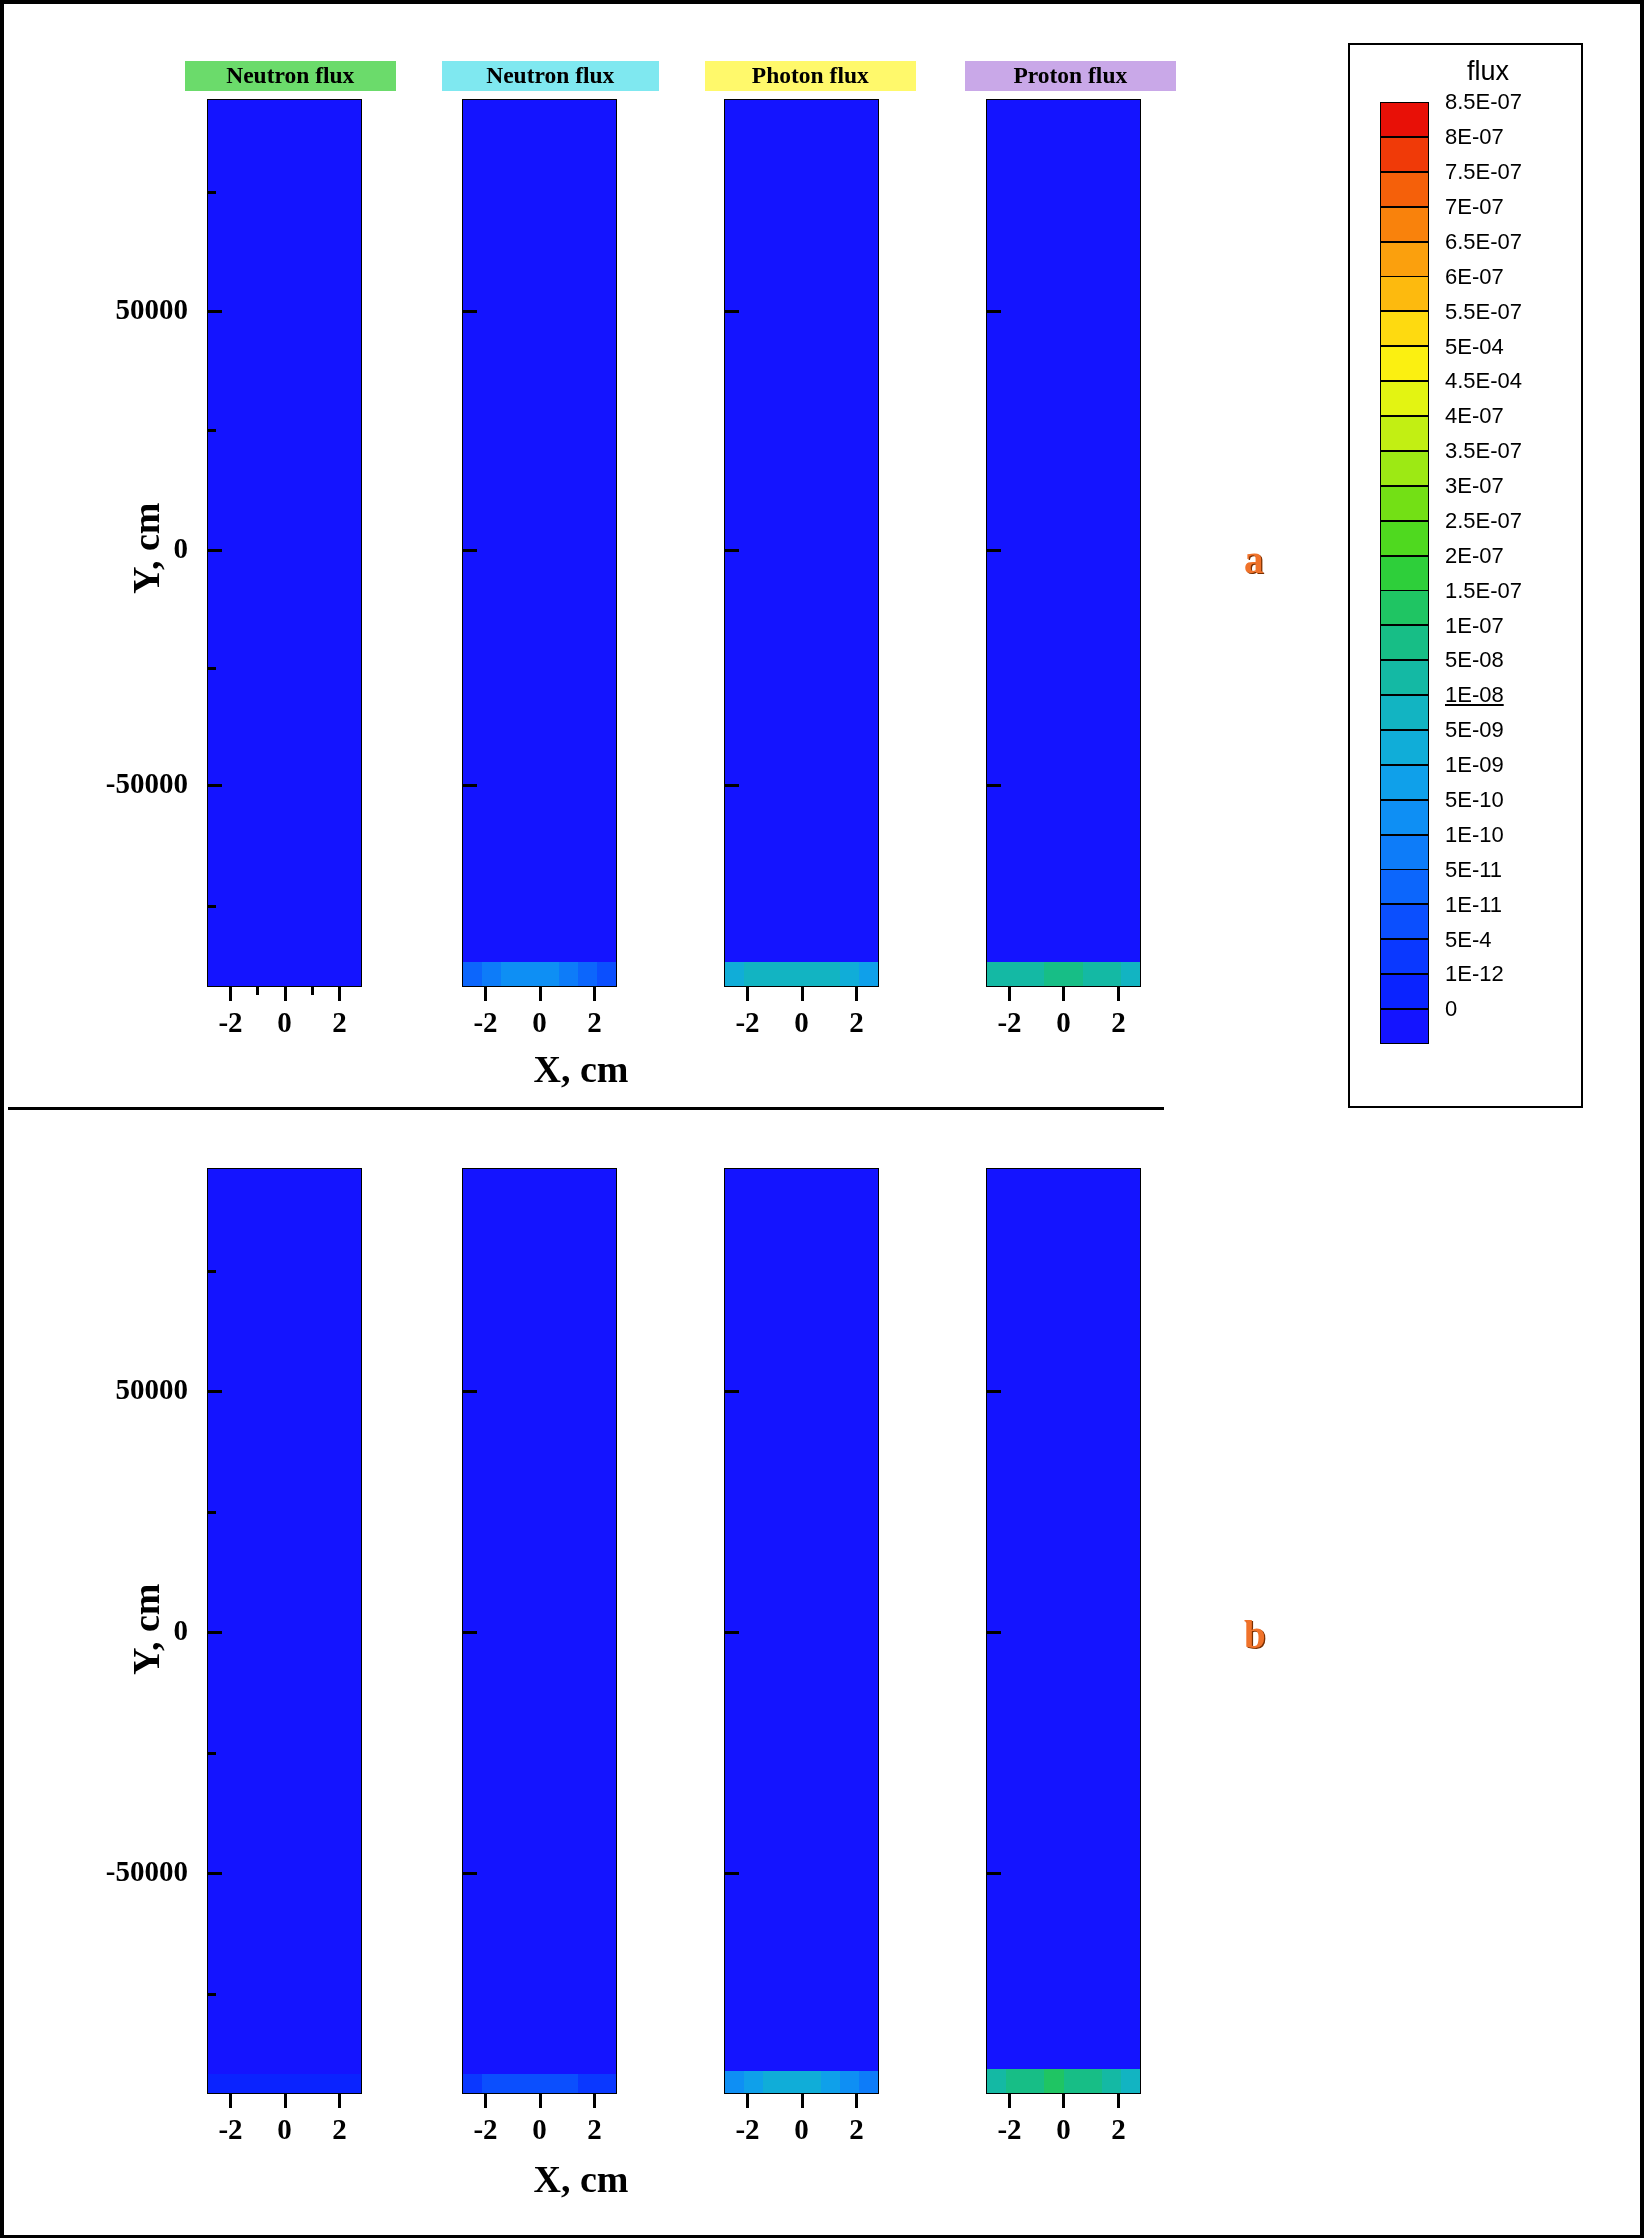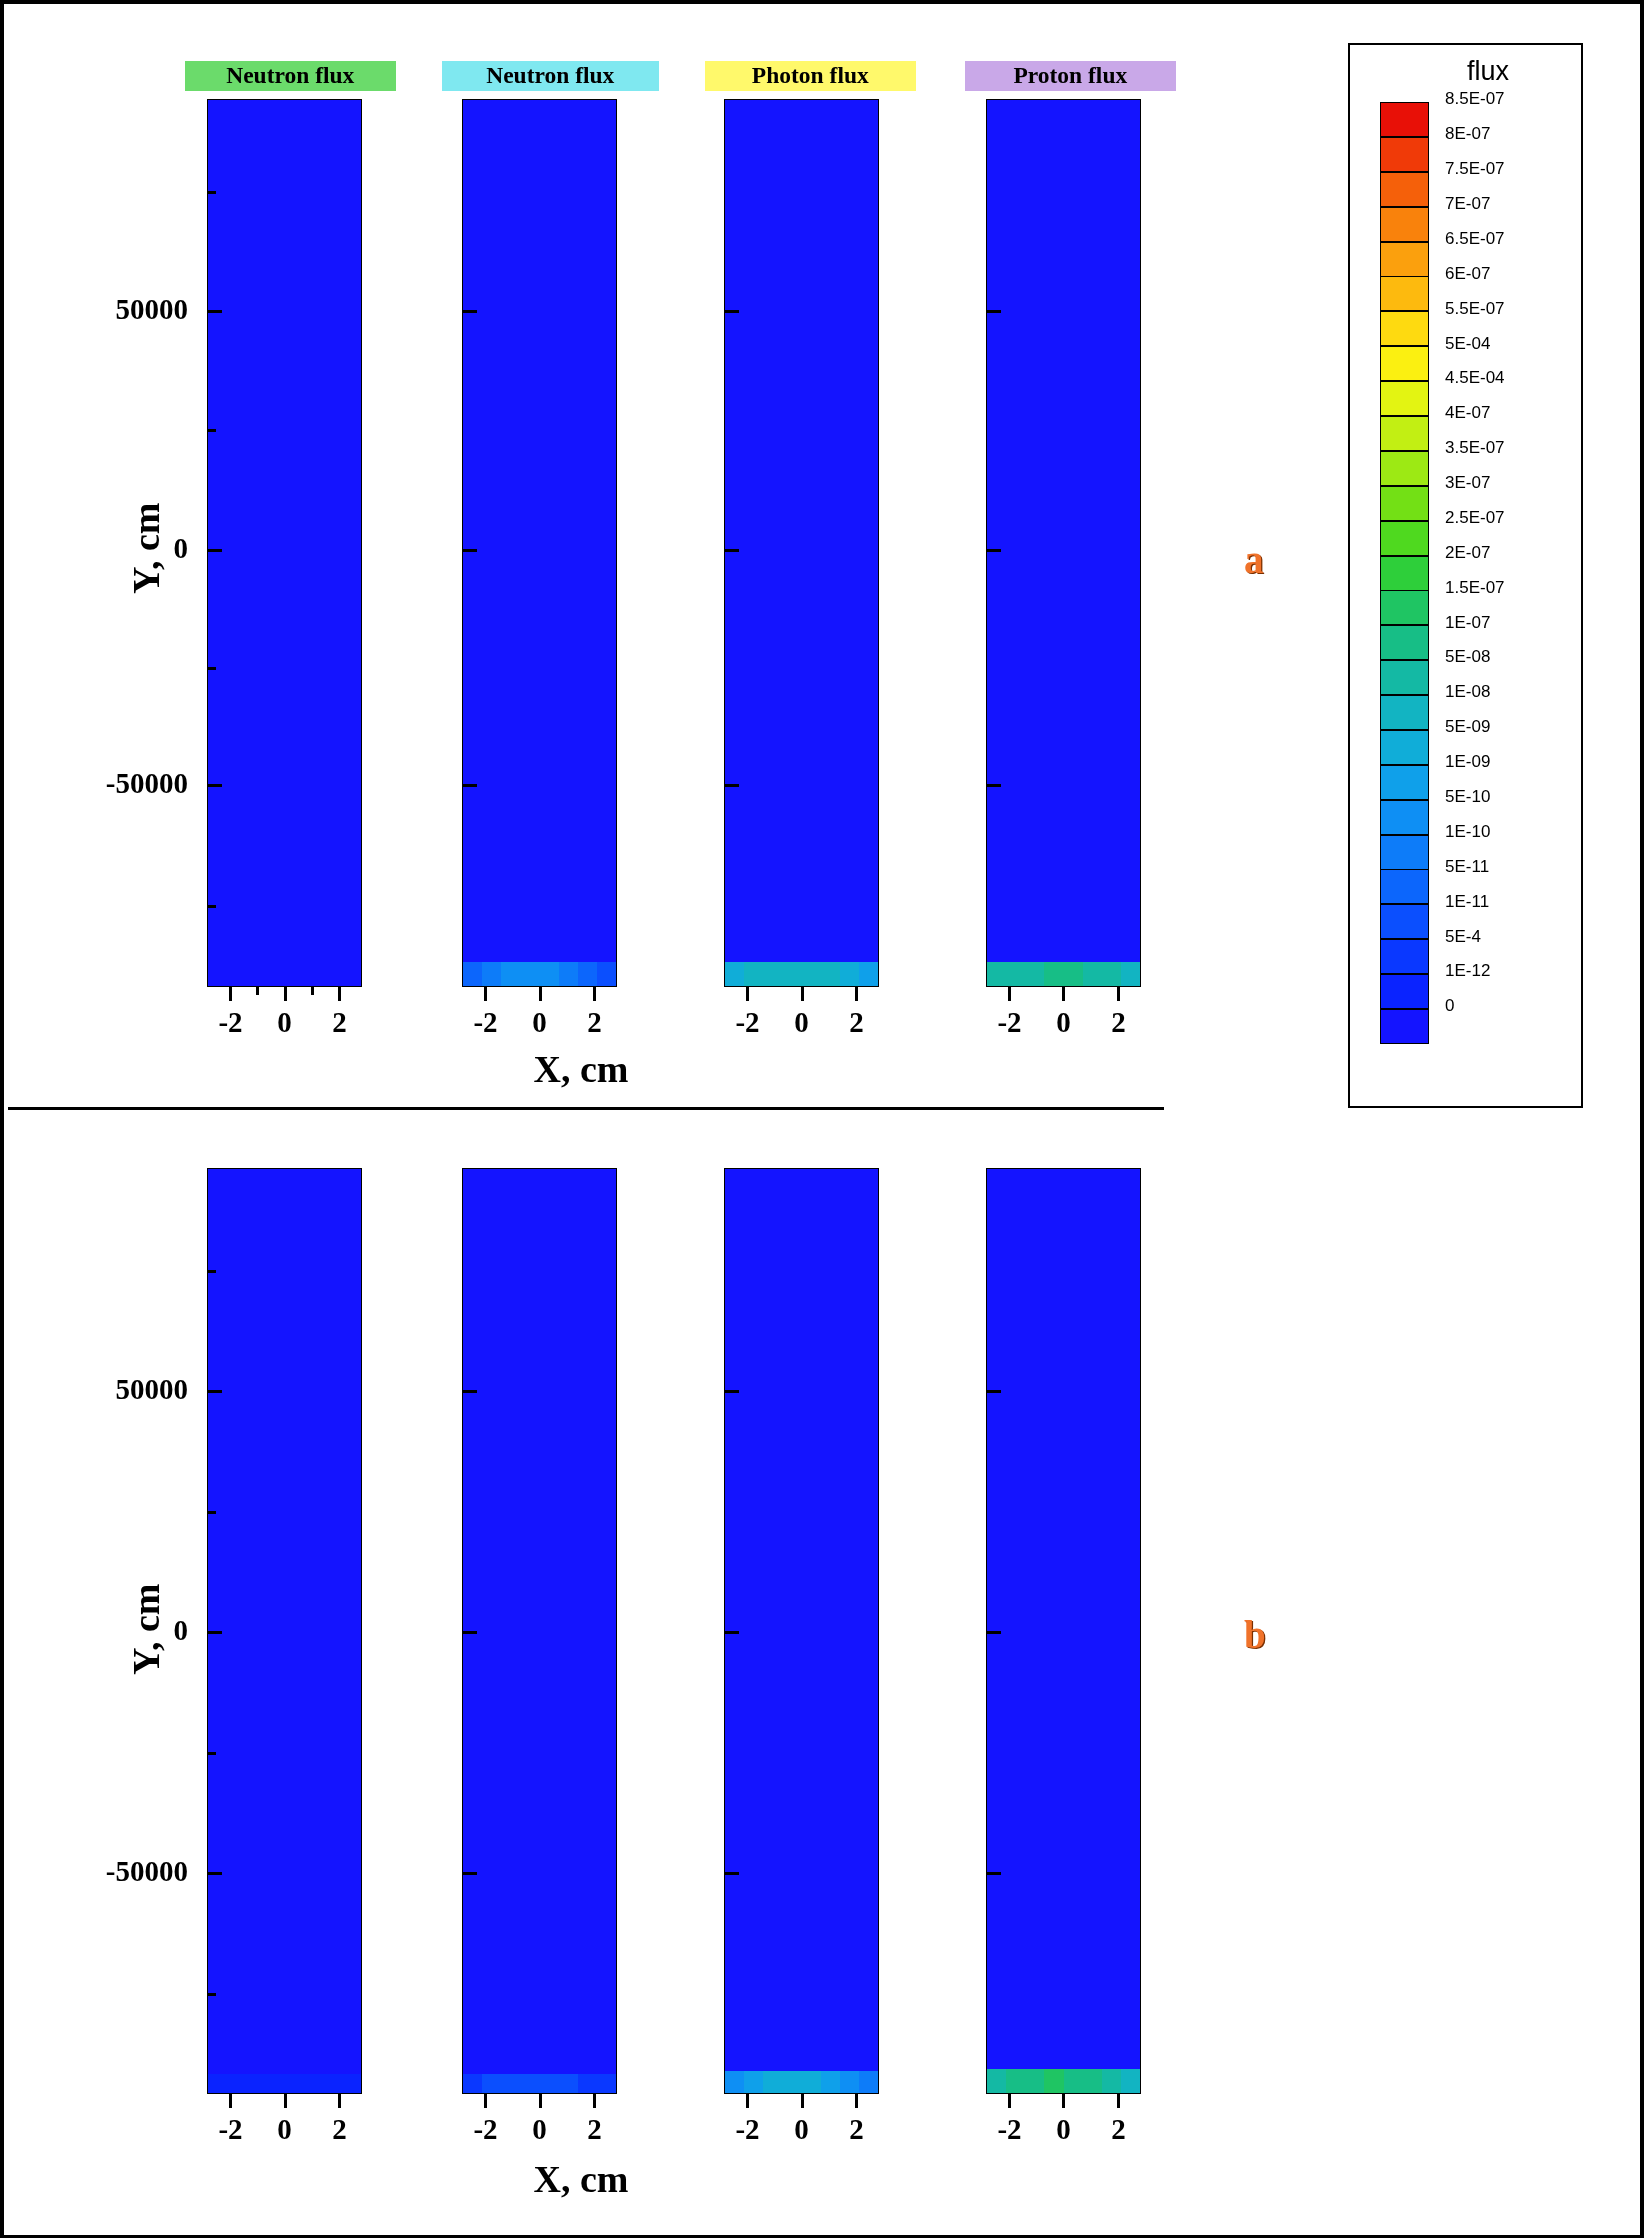"8.5E-07" .legend-text { font-size: 17px -> 22px }
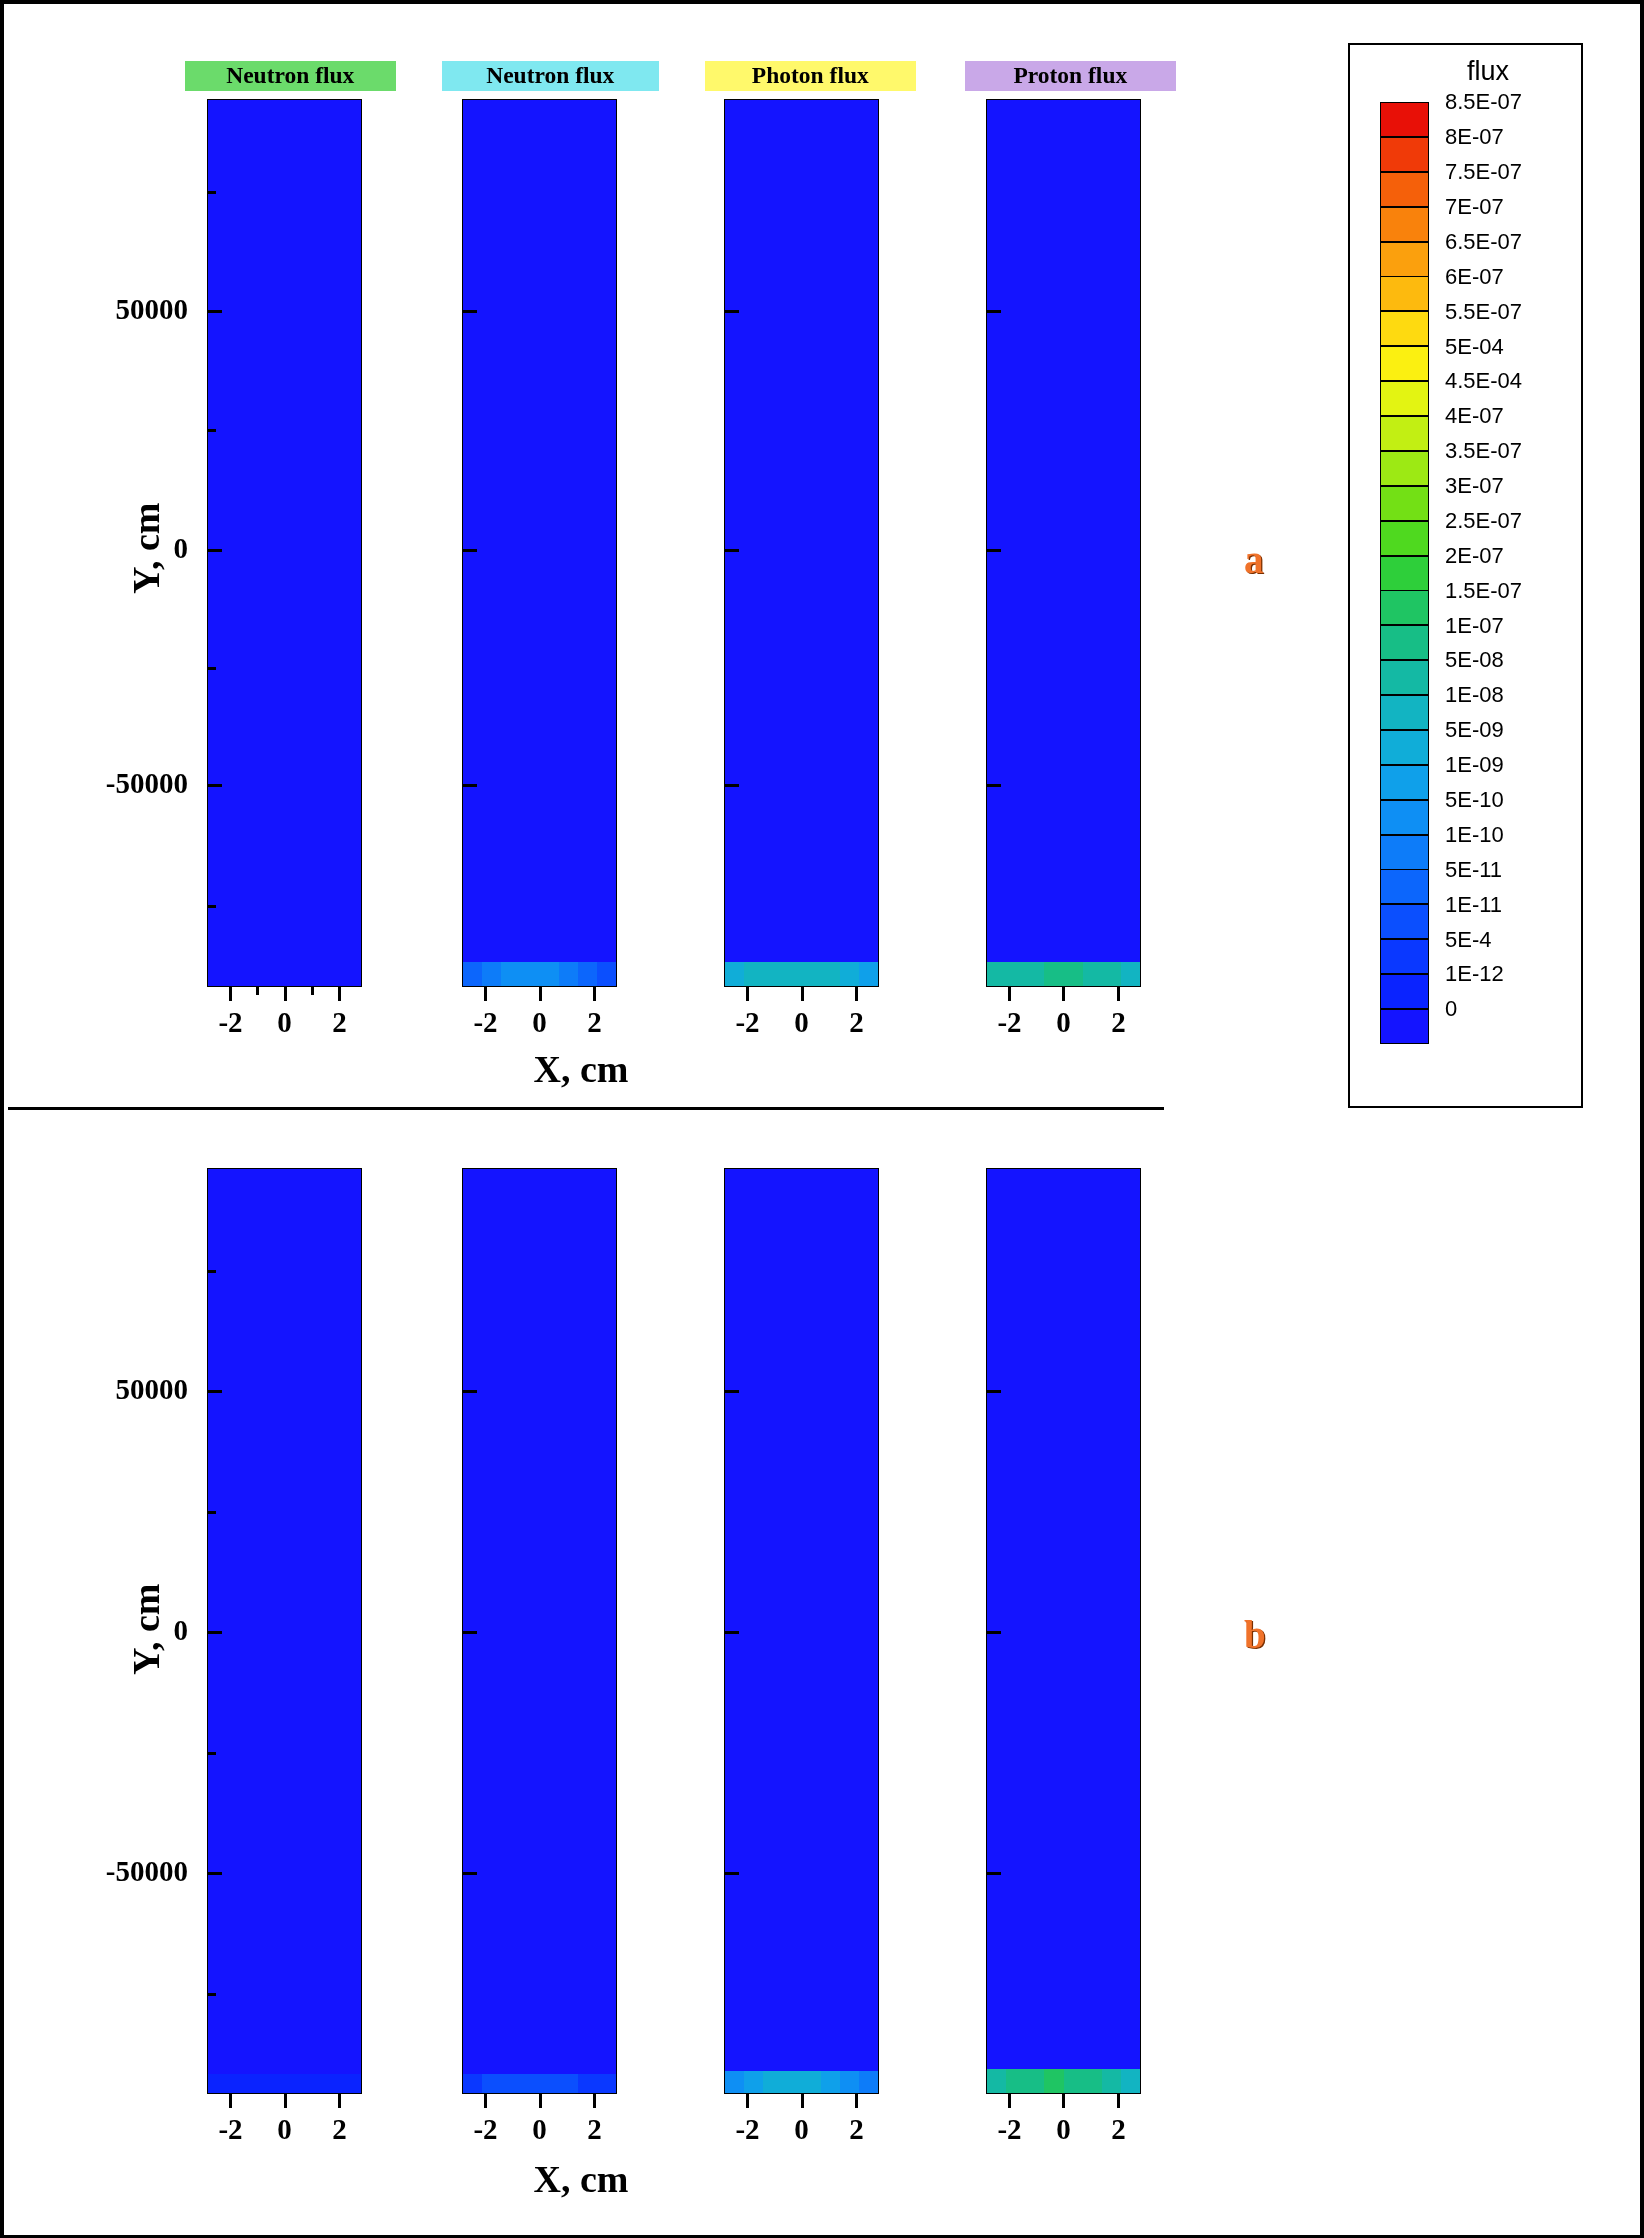"1E-08" div.legend-text { text-decoration: none -> underline }
